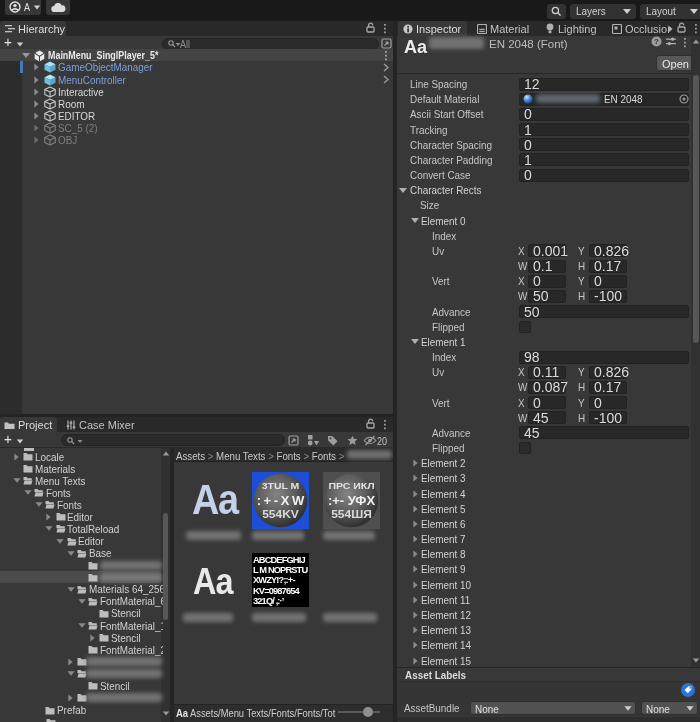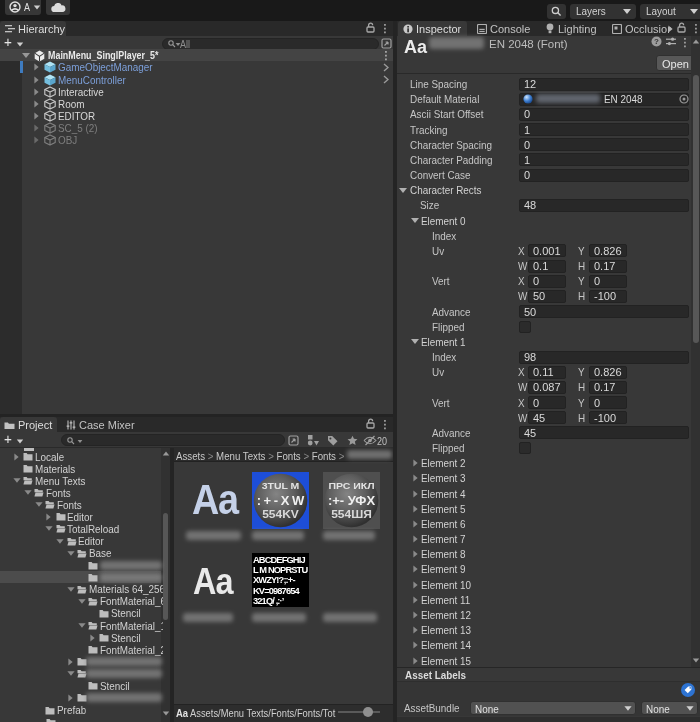"Console" div.txt { text: Console -> Material }
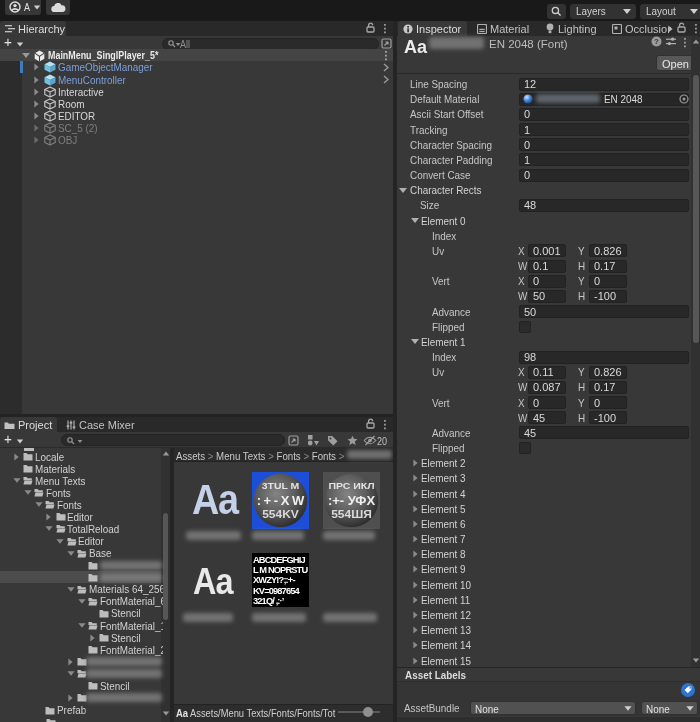"12" .fld { font-size: 11px -> 14px }
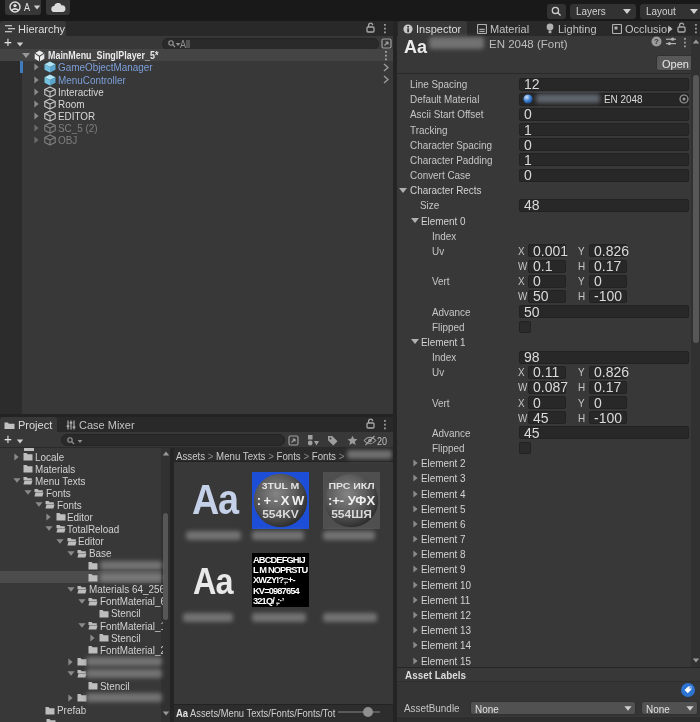"48" div.fld { html: <div><span>48</span></div> -> none }
